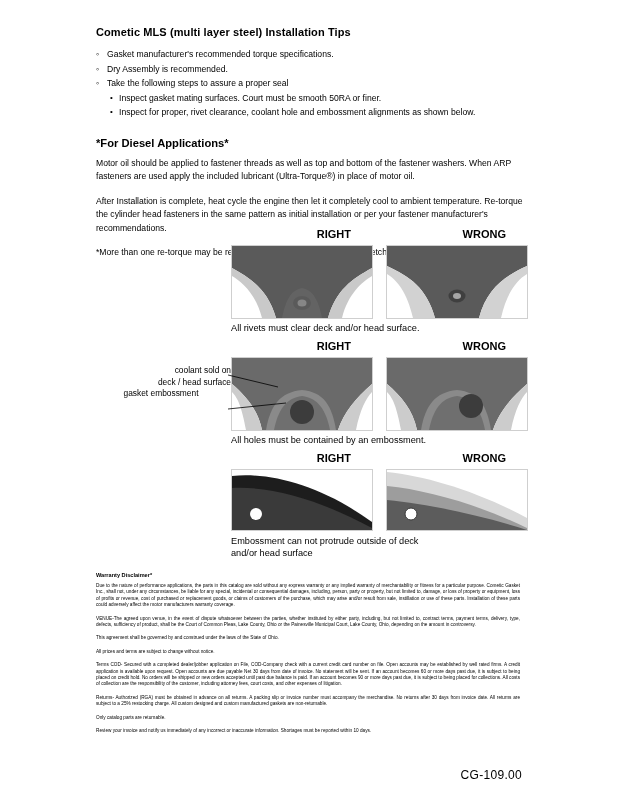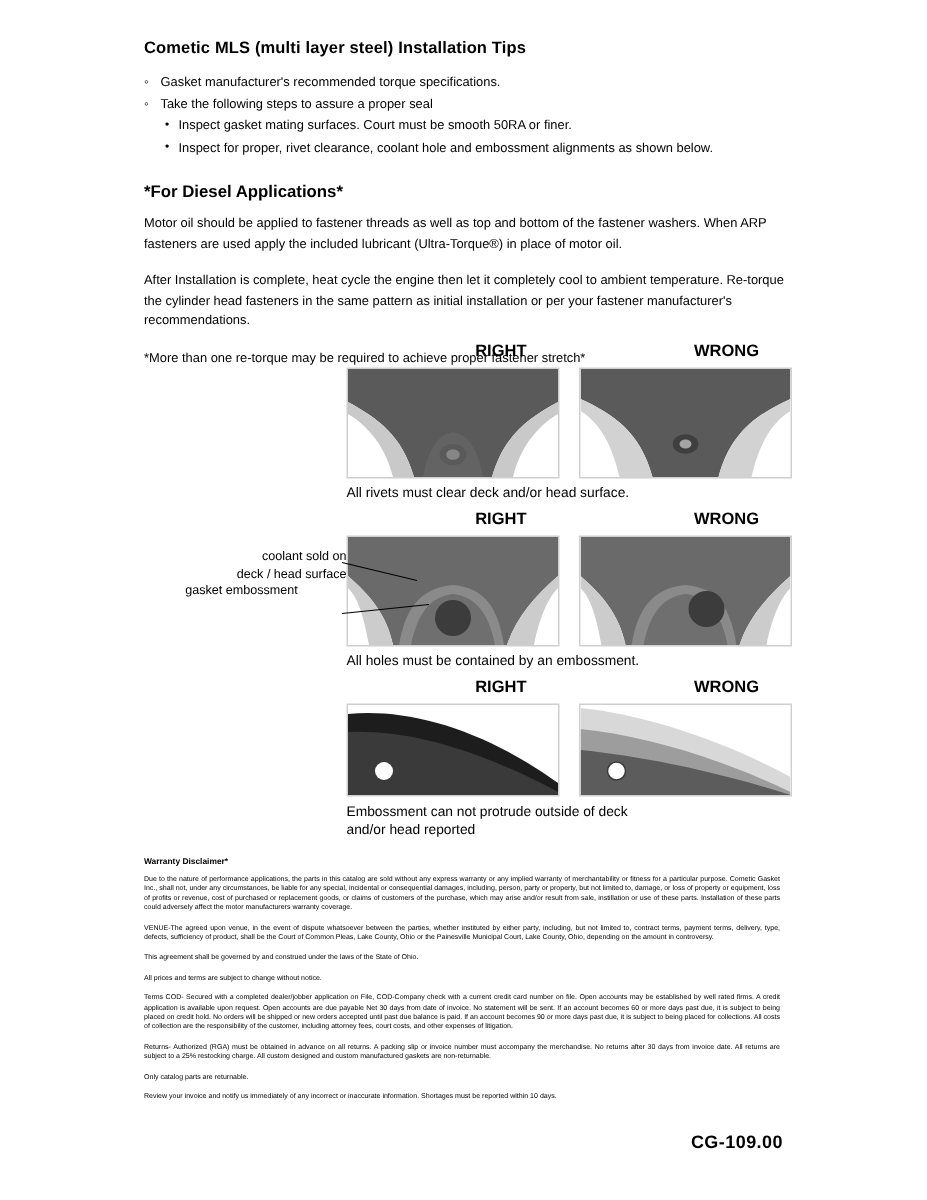"Dry Assembly is recommended." li { html: none -> <li>Dry Assembly is recommended.</li> }
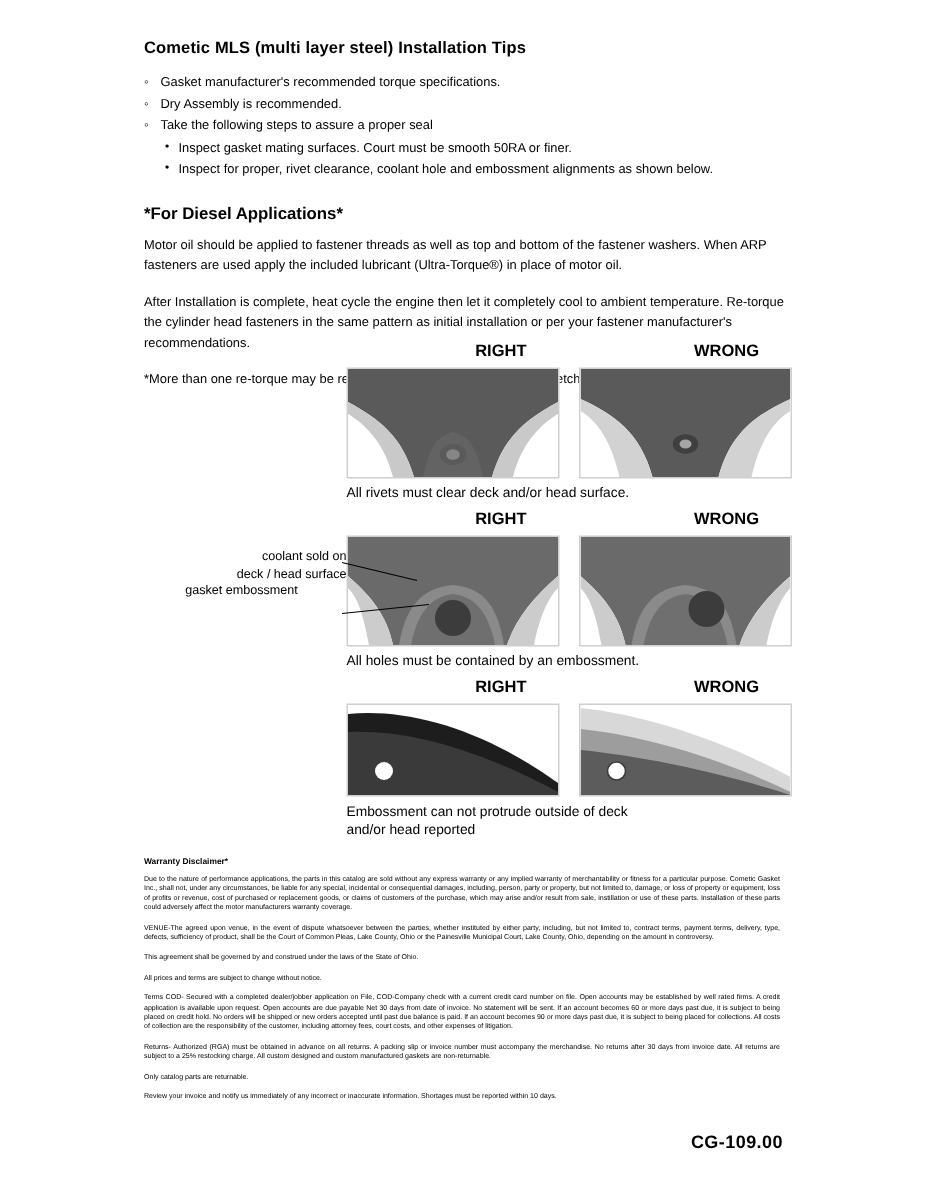"and/or head reported" span { text: reported -> surface }
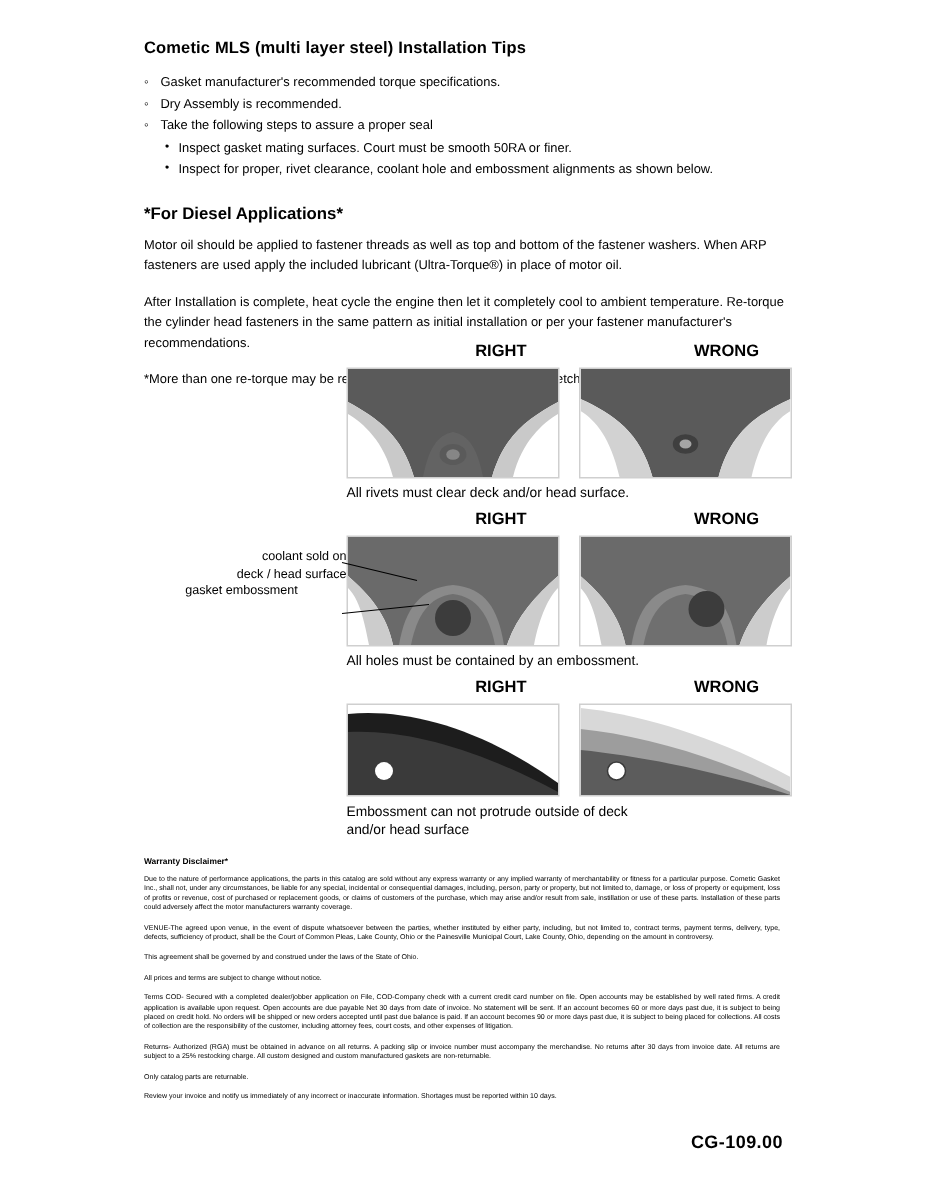"CG-109.00" .docnum { bottom: 32px -> 18px; font-weight: bold -> normal }
